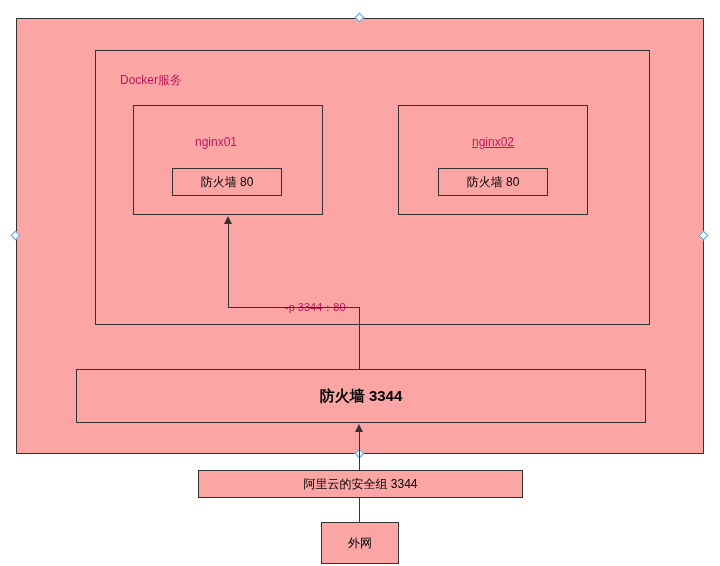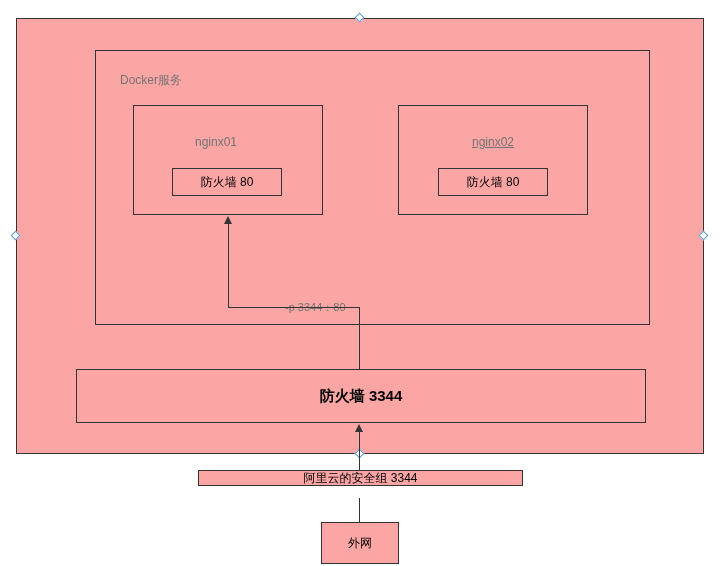"Docker服务" .label { color: #737373 -> #be185d }
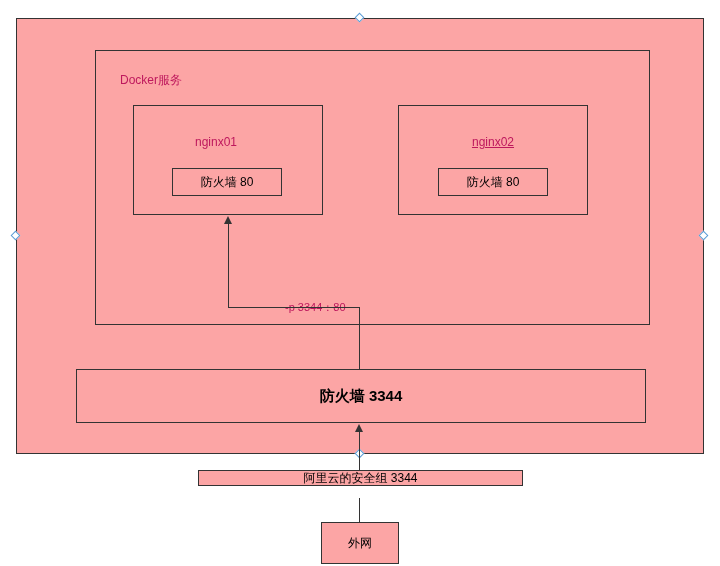"阿里云的安全组 3344" div.box { height: 16px -> 28px }
